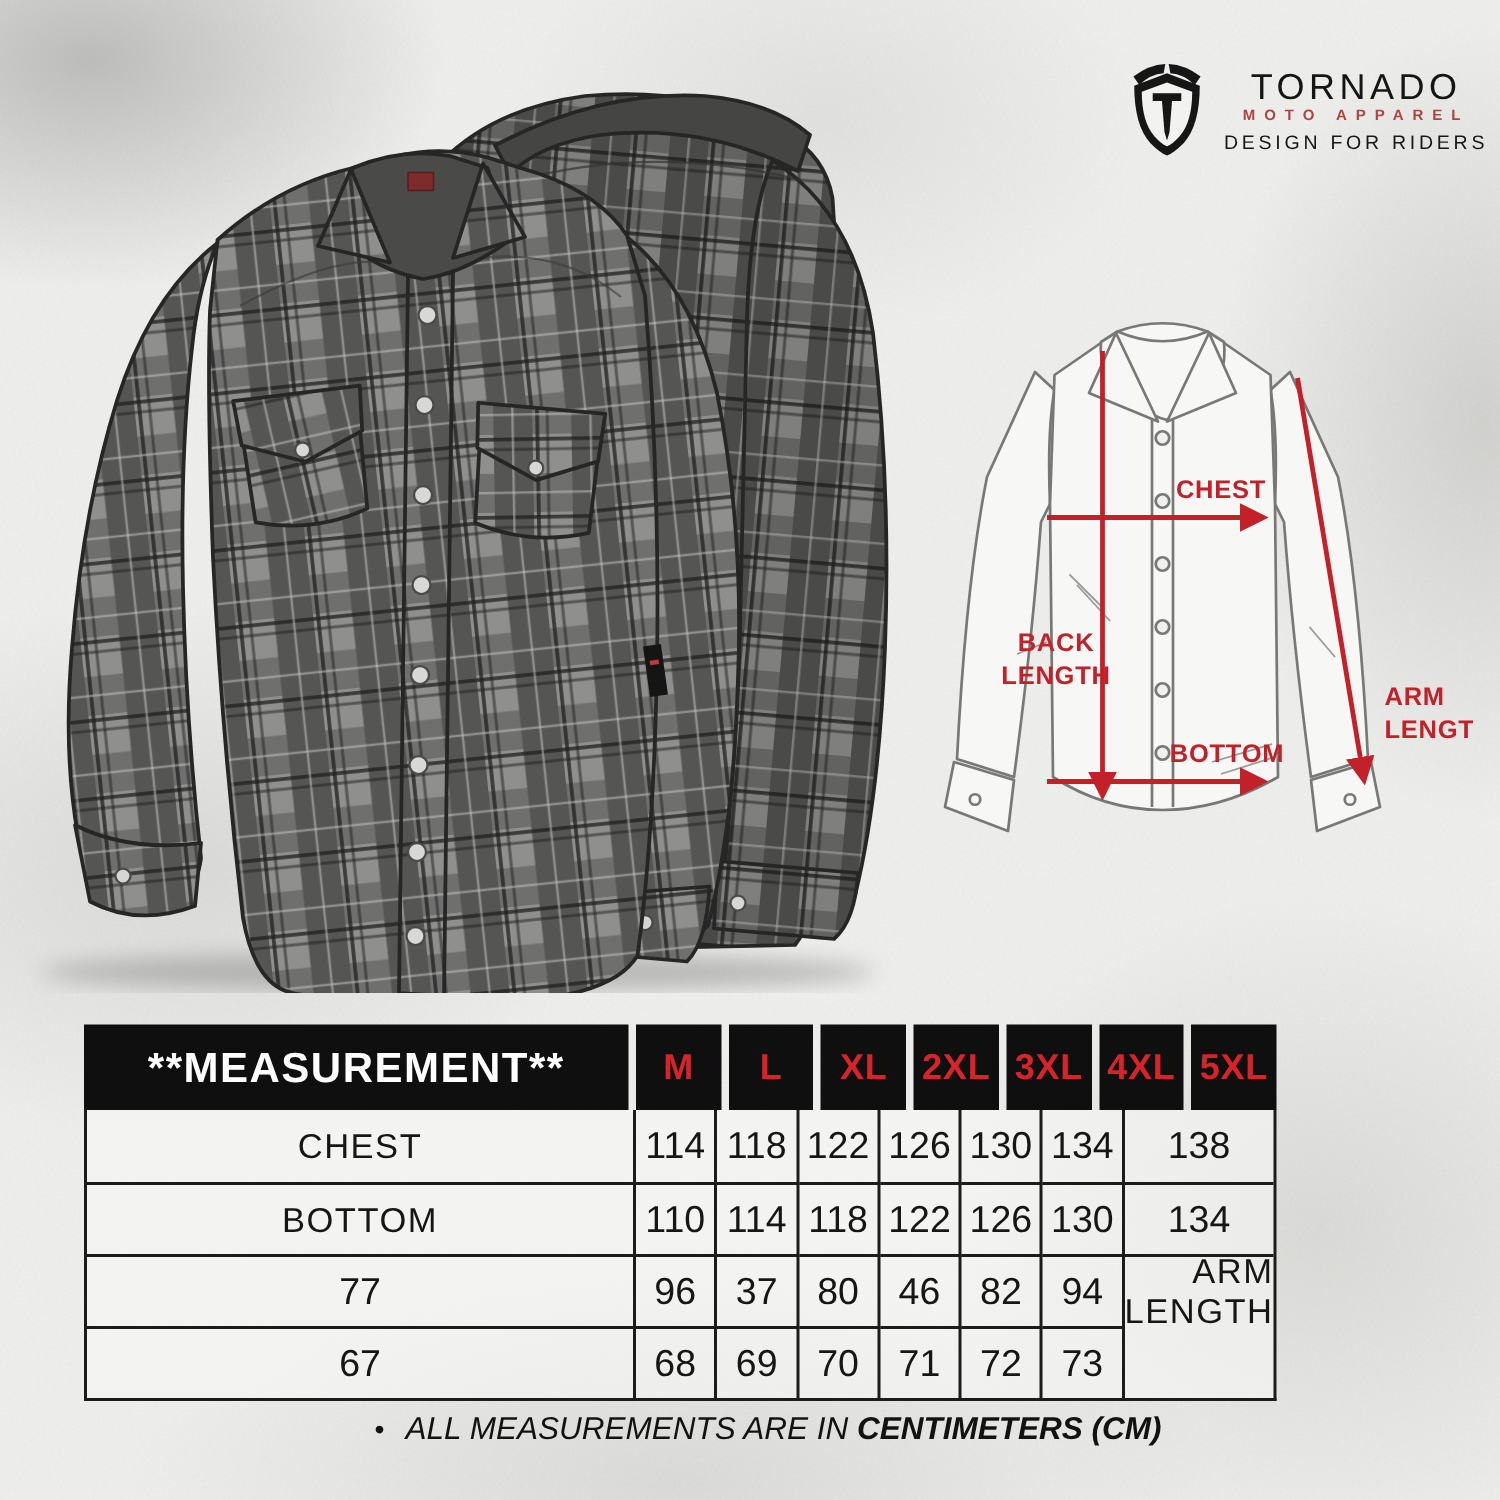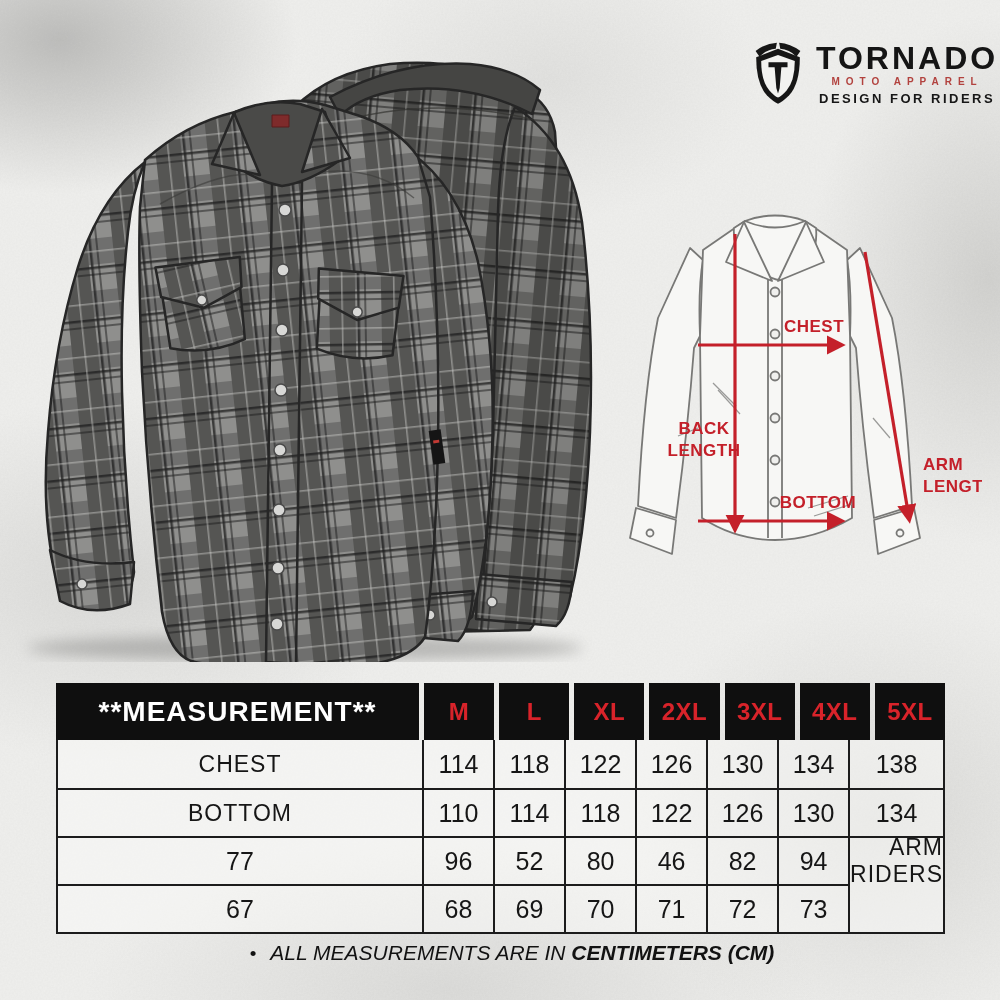"TORNADO" .brand-name { font-size: 32px -> 24px; font-weight: bold -> normal }
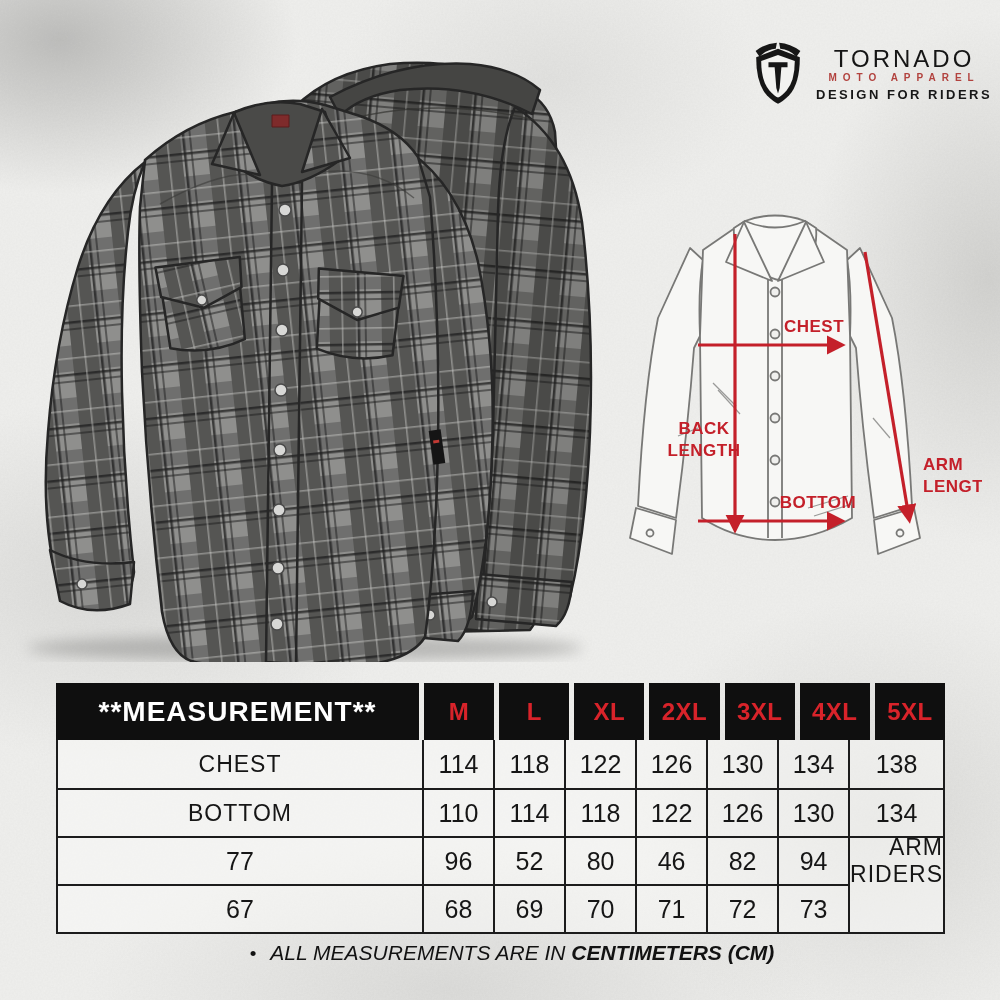"DESIGN FOR RIDERS" .brand-slogan { font-weight: bold -> normal }
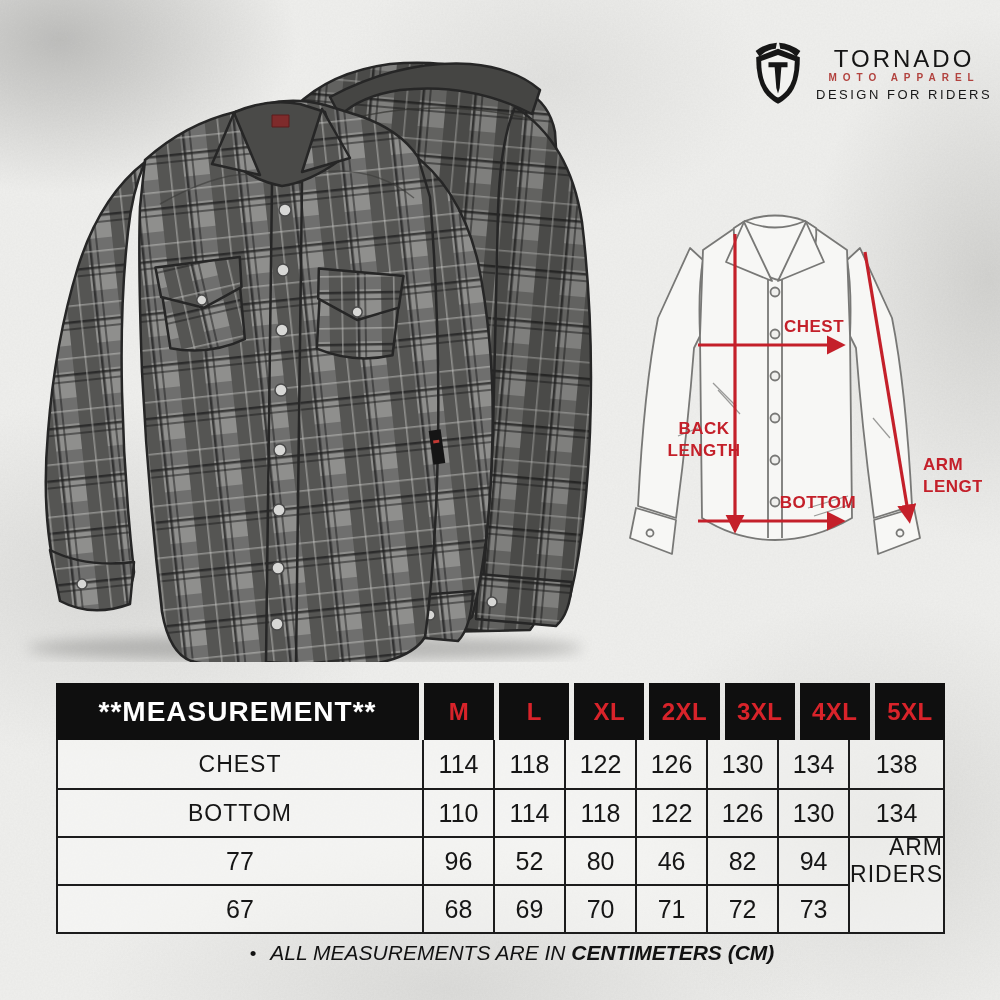"**MEASUREMENT**" .size-table { width: 889px -> 795px }
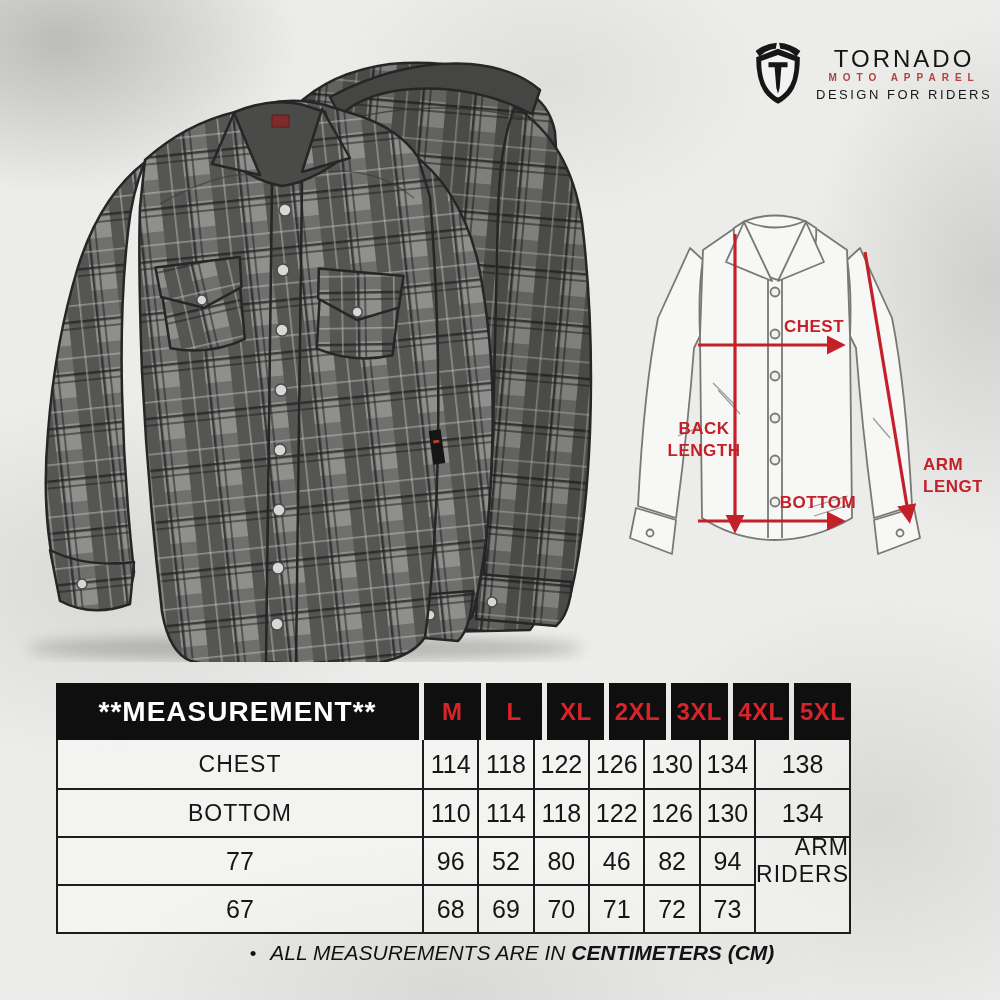"52" div.bcell { text: 52 -> 37 }
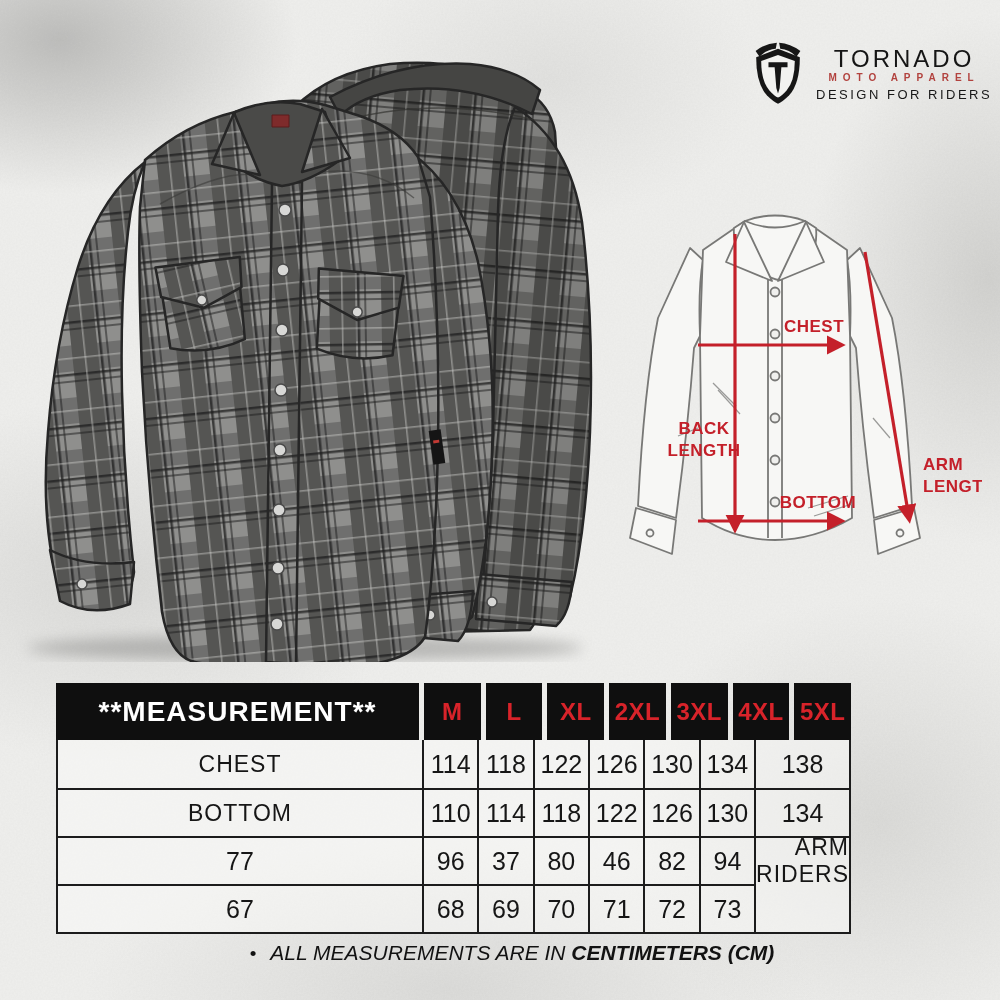"ARM RIDERS" div.bcell { text: RIDERS -> LENGTH }
